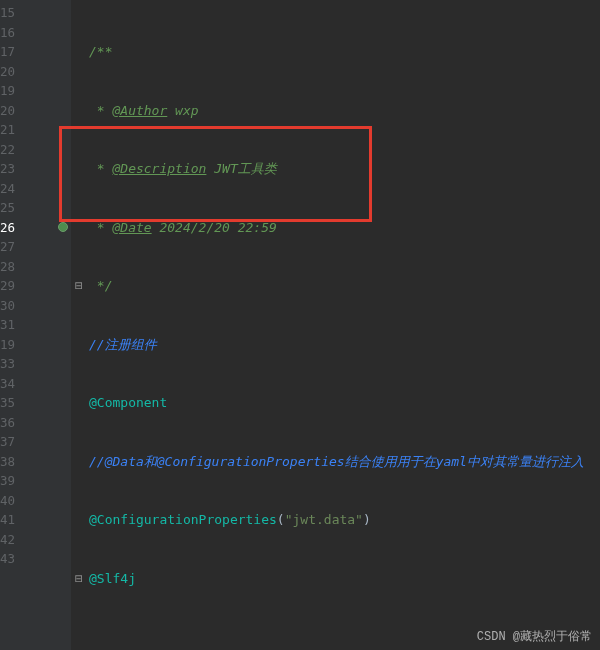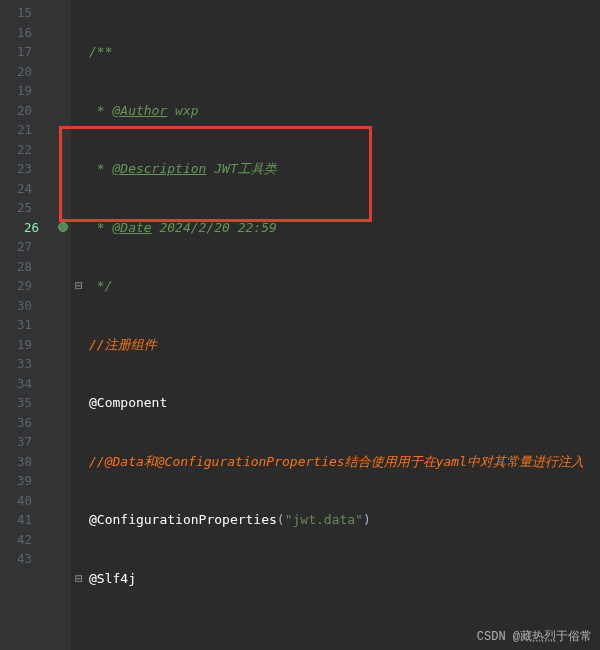"15" .gutter { text-align: center -> left }
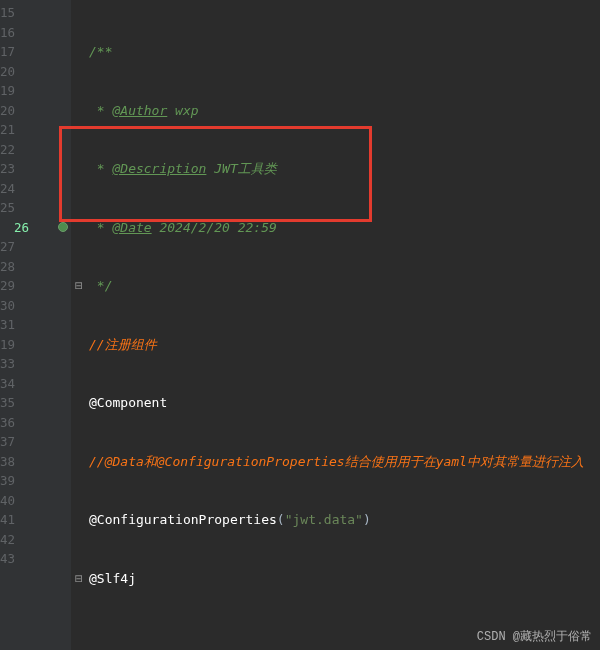"26" .gutter .ln.current { color: #86efac -> #ffffff; margin-left: 14px -> none }
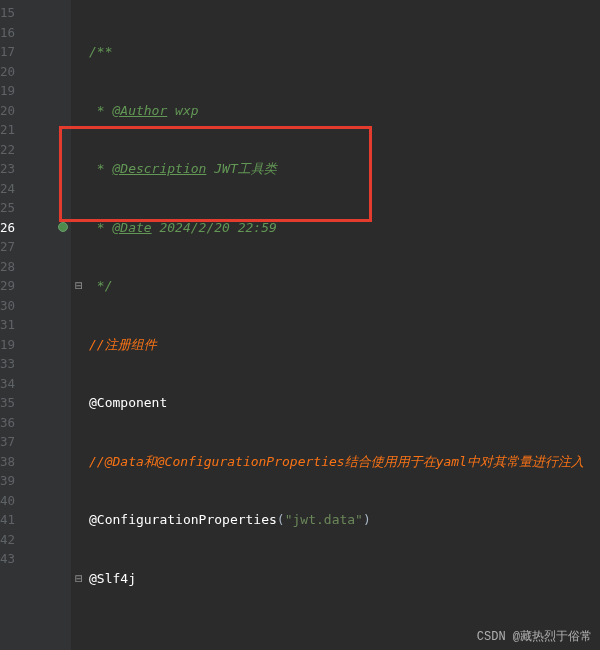"//注册组件" .com { color: #f97316 -> #3b82f6 }
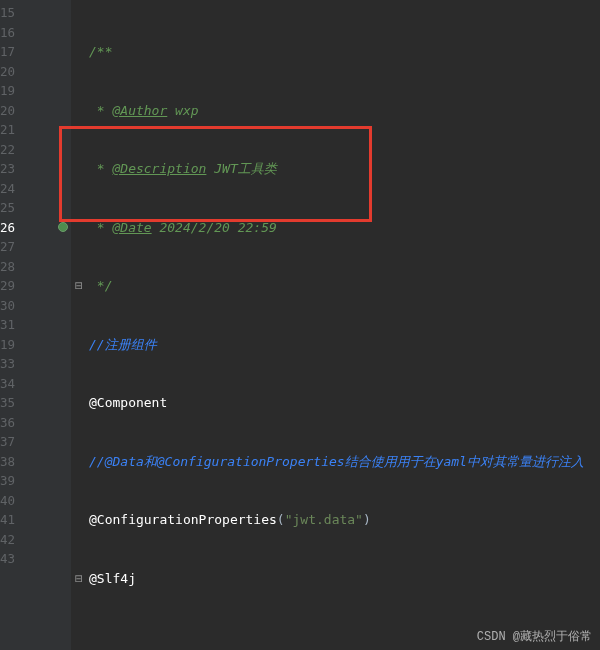"@Component" .ann { color: #ffffff -> #14b8a6 }
